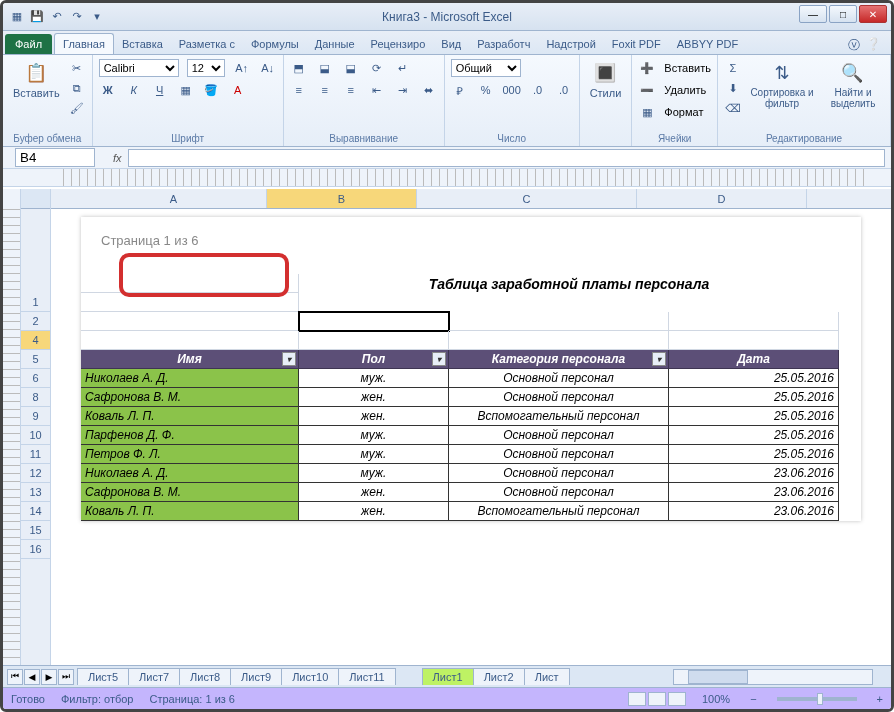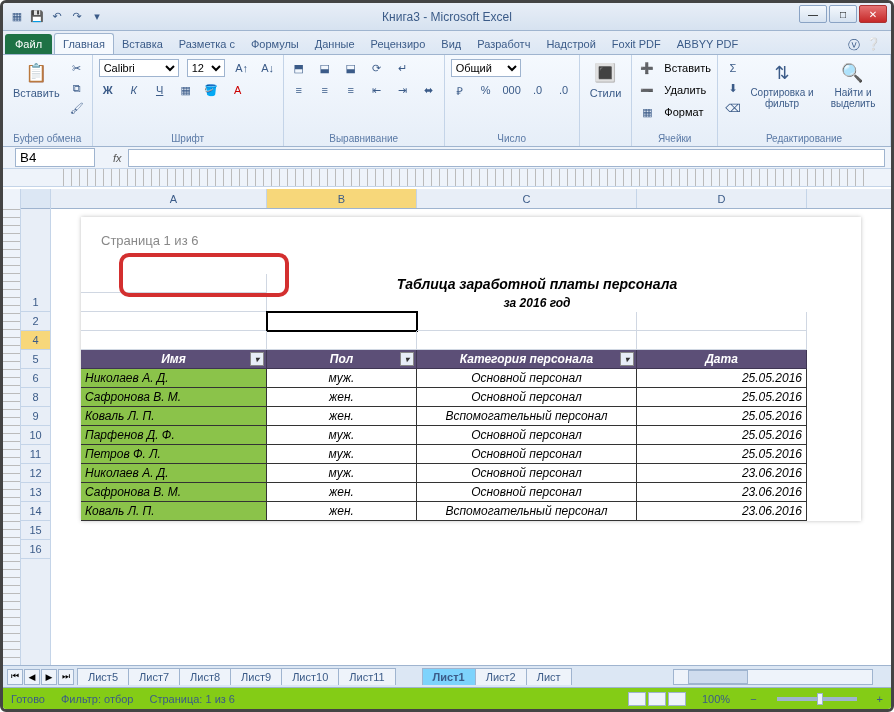"за 2016 год" div.cell { html: <div>за 2016 год</div> -> none }
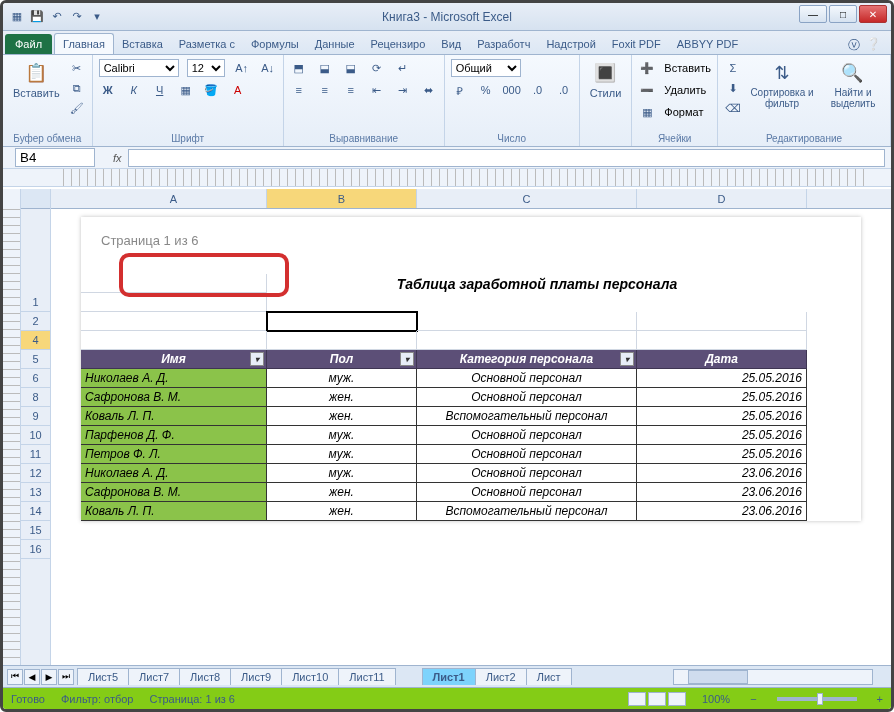"Имя" .cA { width: 186px -> 218px }
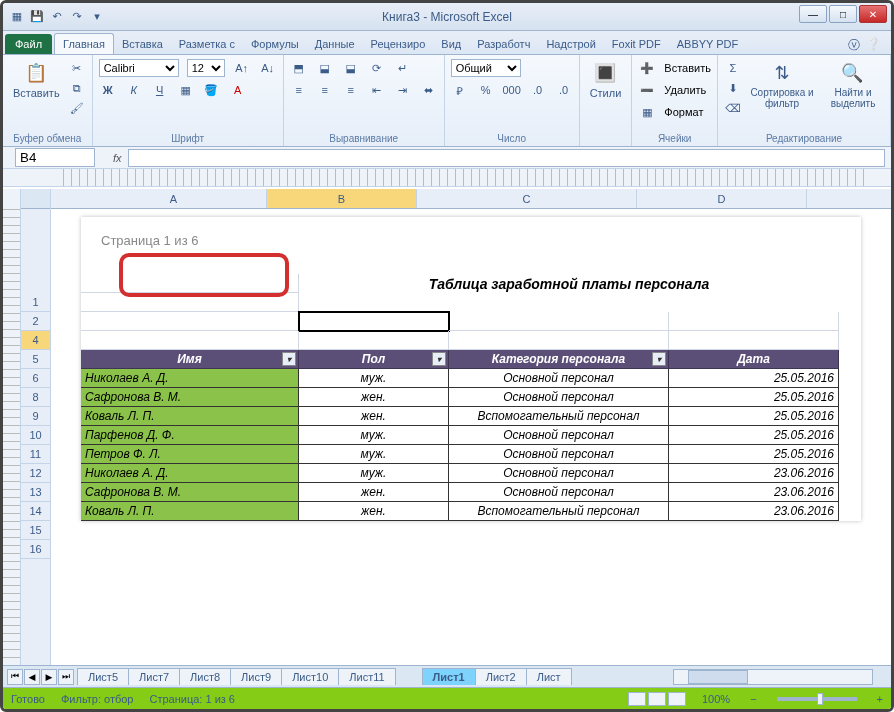"Лист1" .sheettabs .stab.active { background: #7dd3fc -> #bef264; font-weight: bold -> normal }
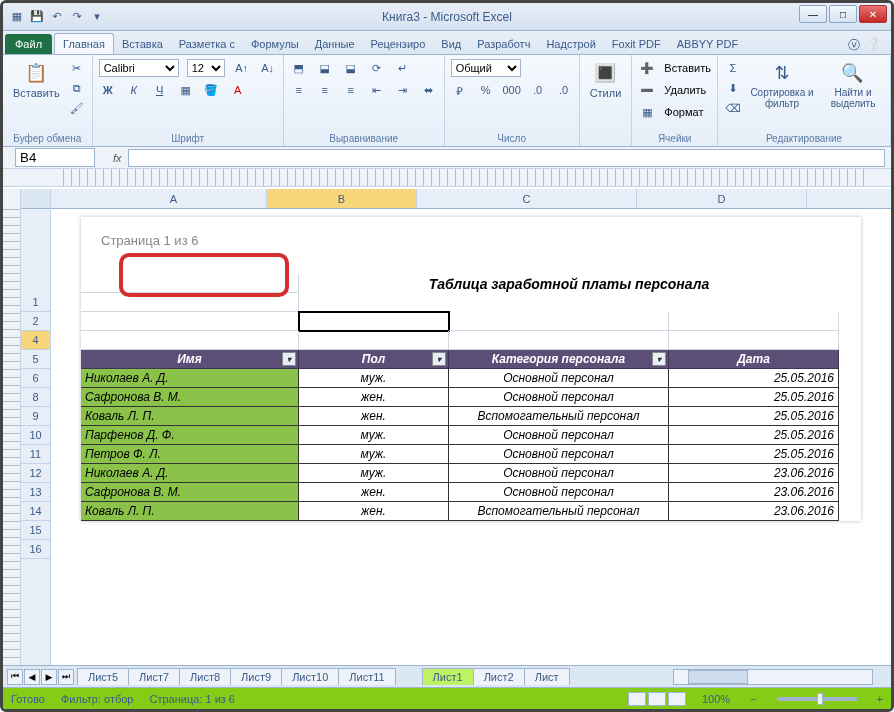"Готово" .status { background: #84cc16 -> #c4b5fd }
